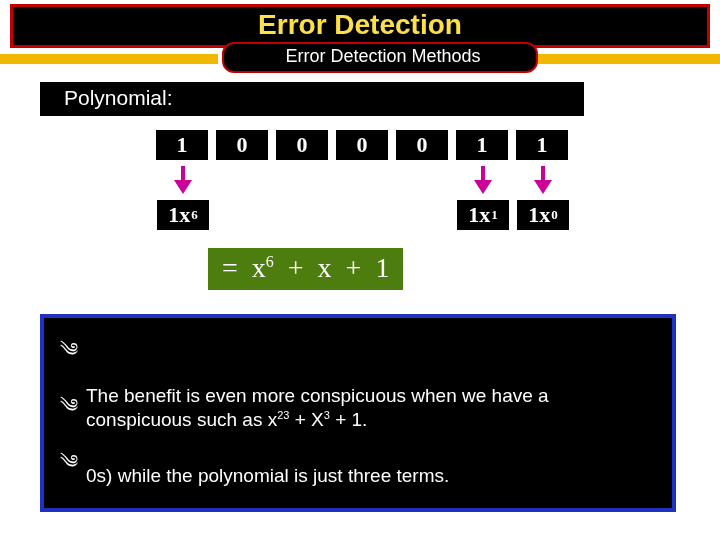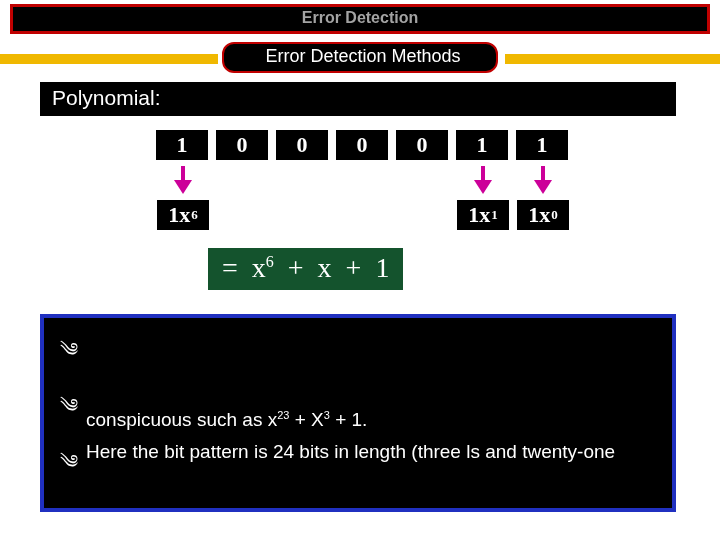"Error Detection" .title-bar { color: #a3a3a3 -> #fde047; font-size: 16px -> 28px }
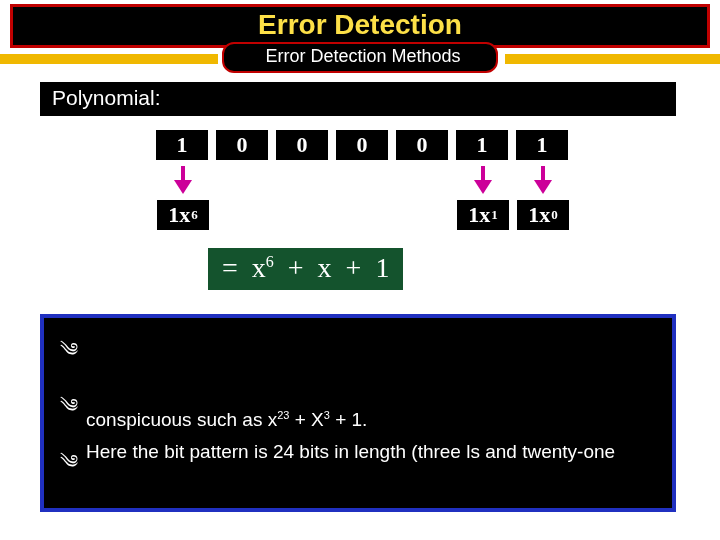"Error Detection Methods" .subtitle { width: 276px -> 316px }
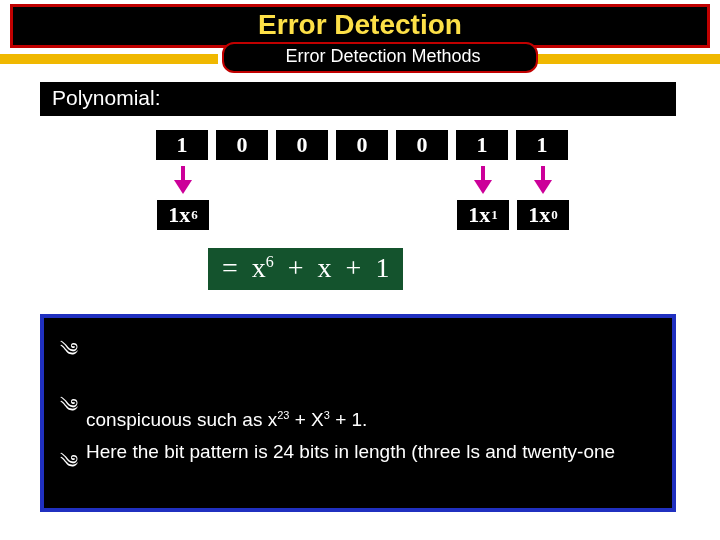"Polynomial:" .section-label { padding: 4px 8px 6px 12px -> 4px 8px 6px 24px; width: 636px -> 544px }
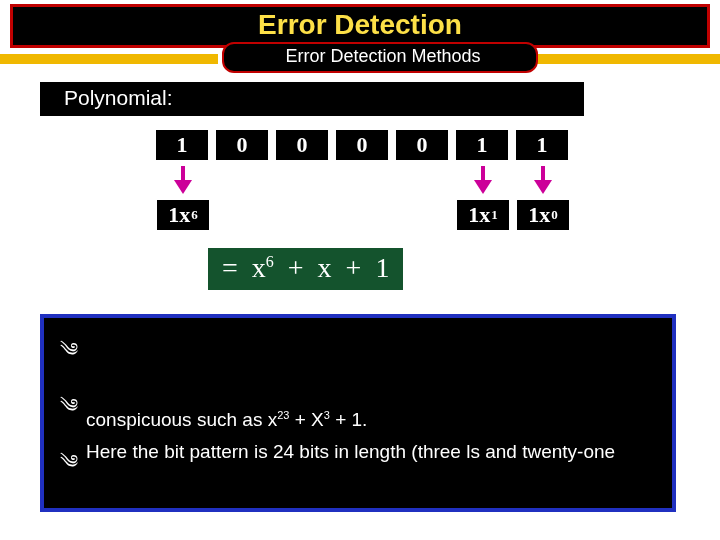"= x6 + x +" .eq-box { background: #14532d -> #4d7c0f }
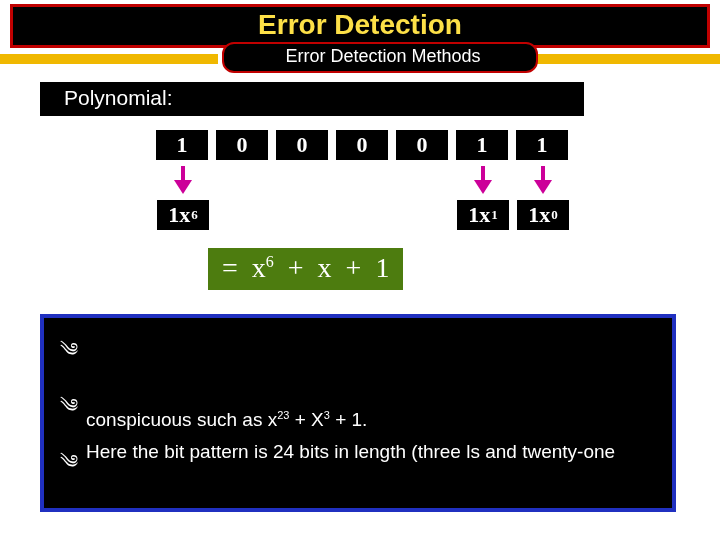"The benefit is even more" span { html: none -> <span>The benefit is even more conspicuous when we have a</span> }
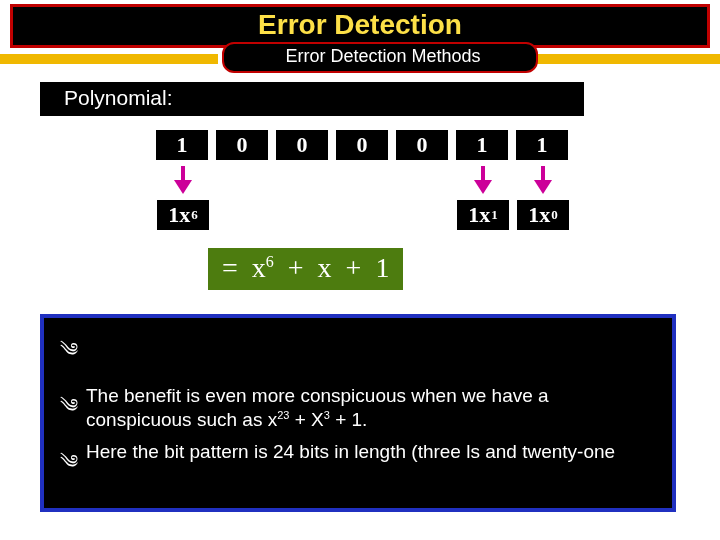"Here the bit pattern is" span { html: <span>Here the bit pattern is 24 bits in length (three ls and twenty-one</span> -> none }
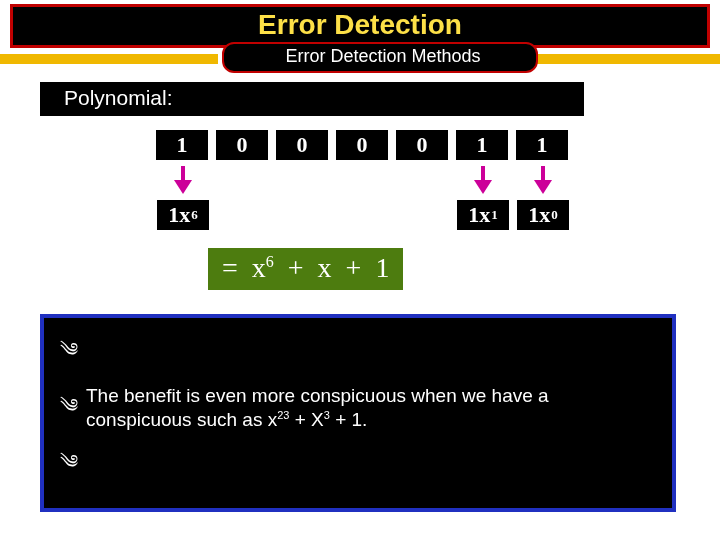"0s) while the polynomial is" span { html: none -> <span>0s) while the polynomial is just three terms.</span> }
